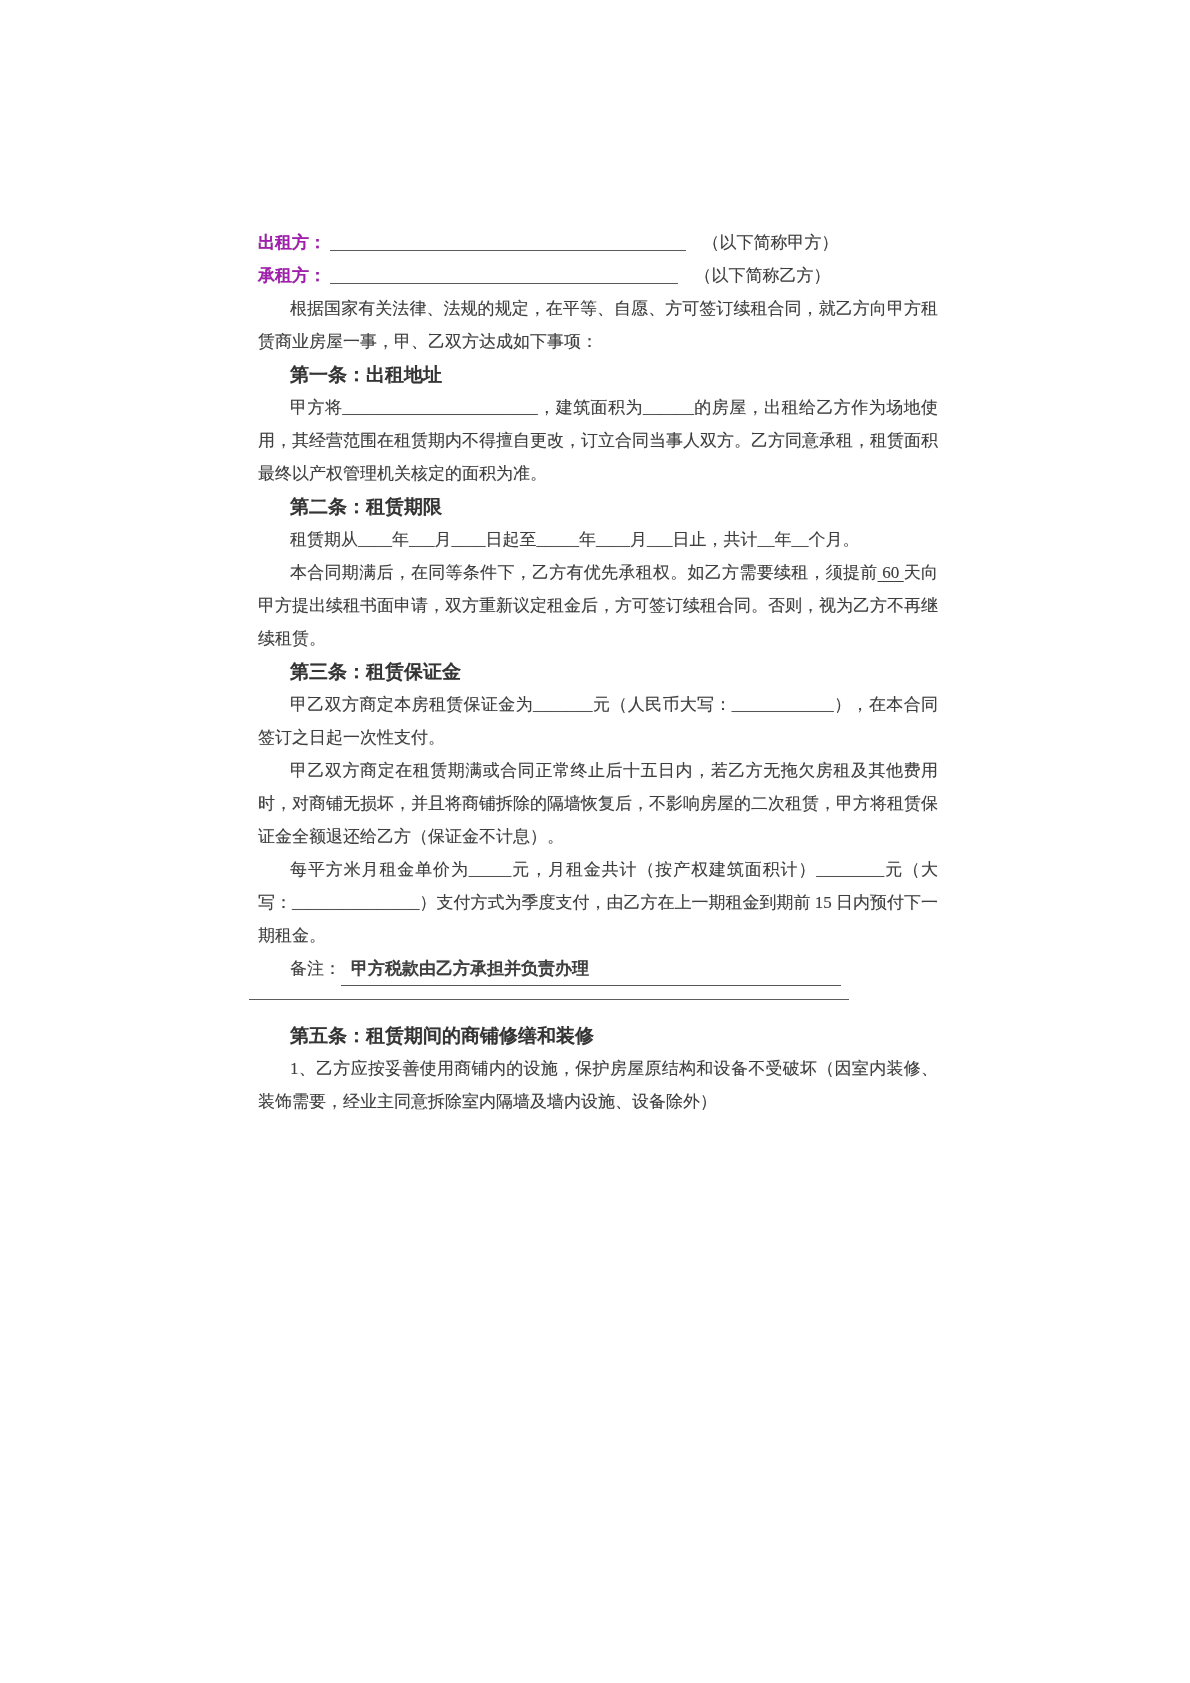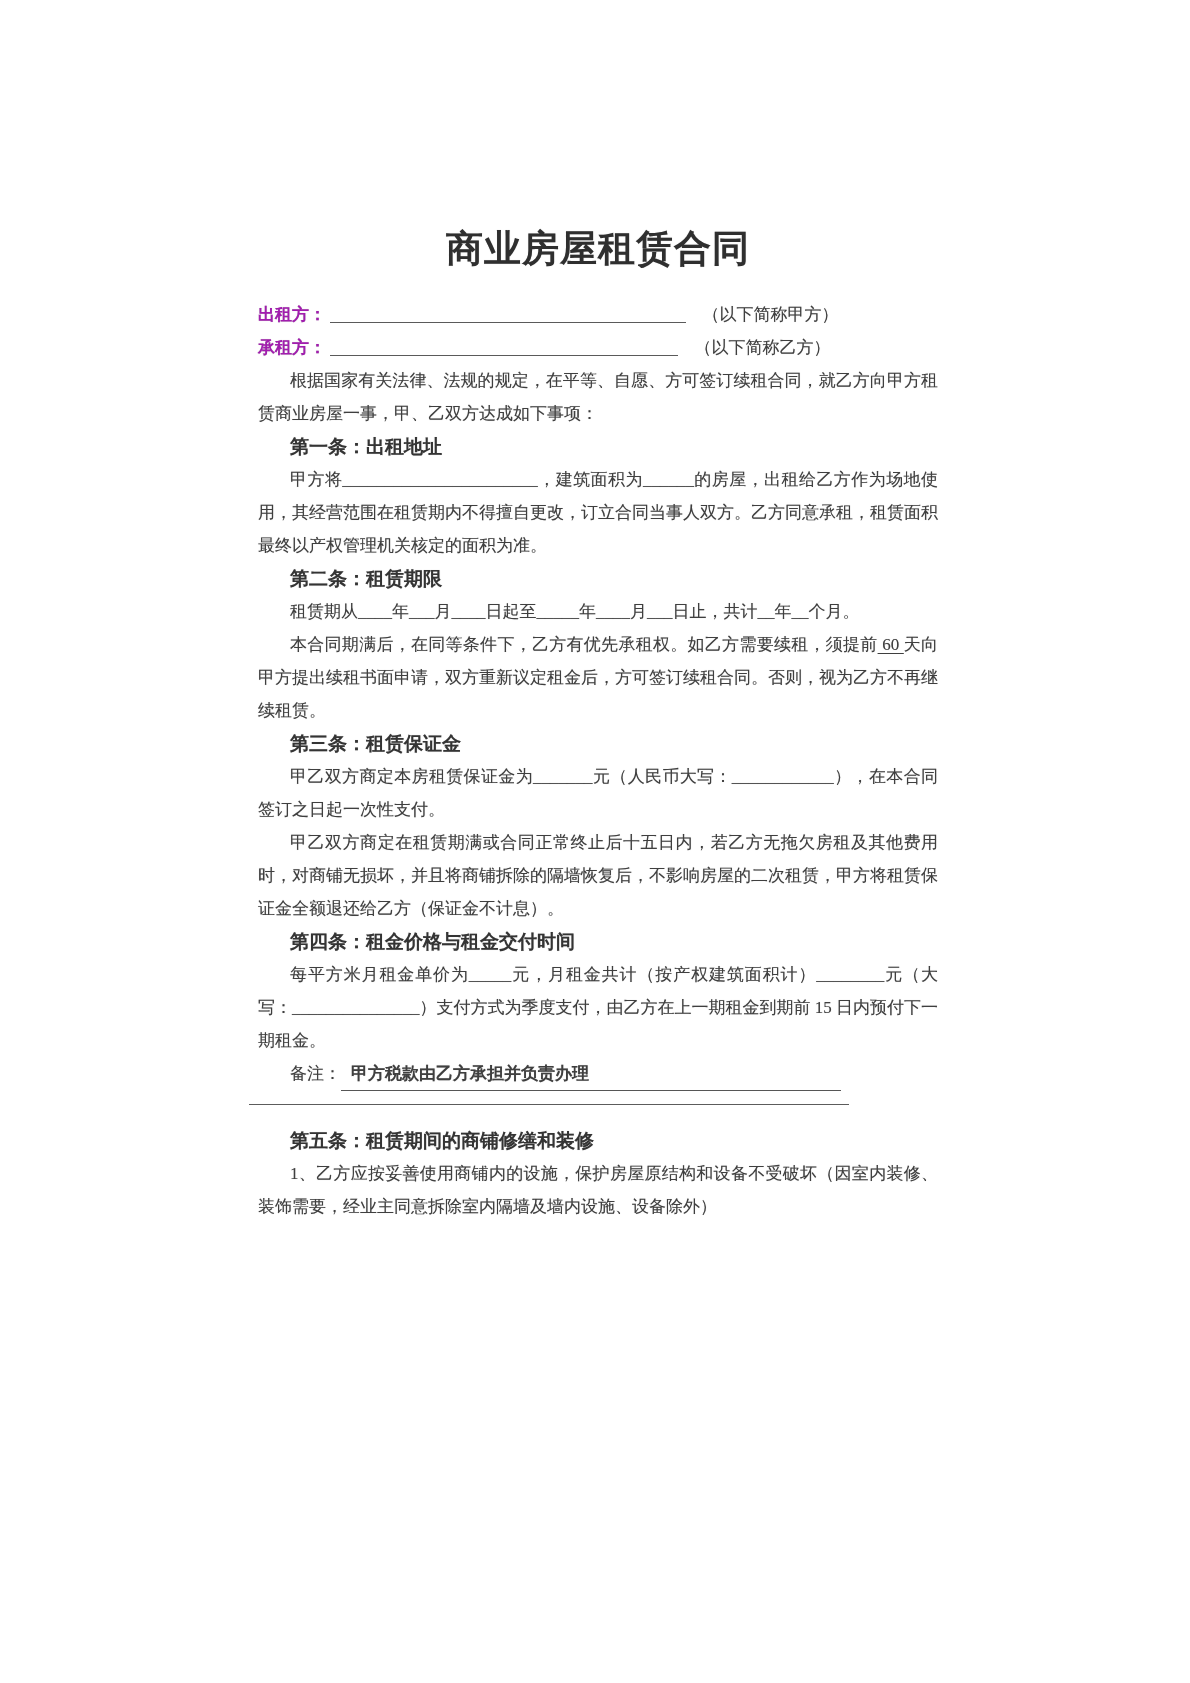"商业房屋租赁合同" h1.title { html: <h1>商业房屋租赁合同</h1> -> none }
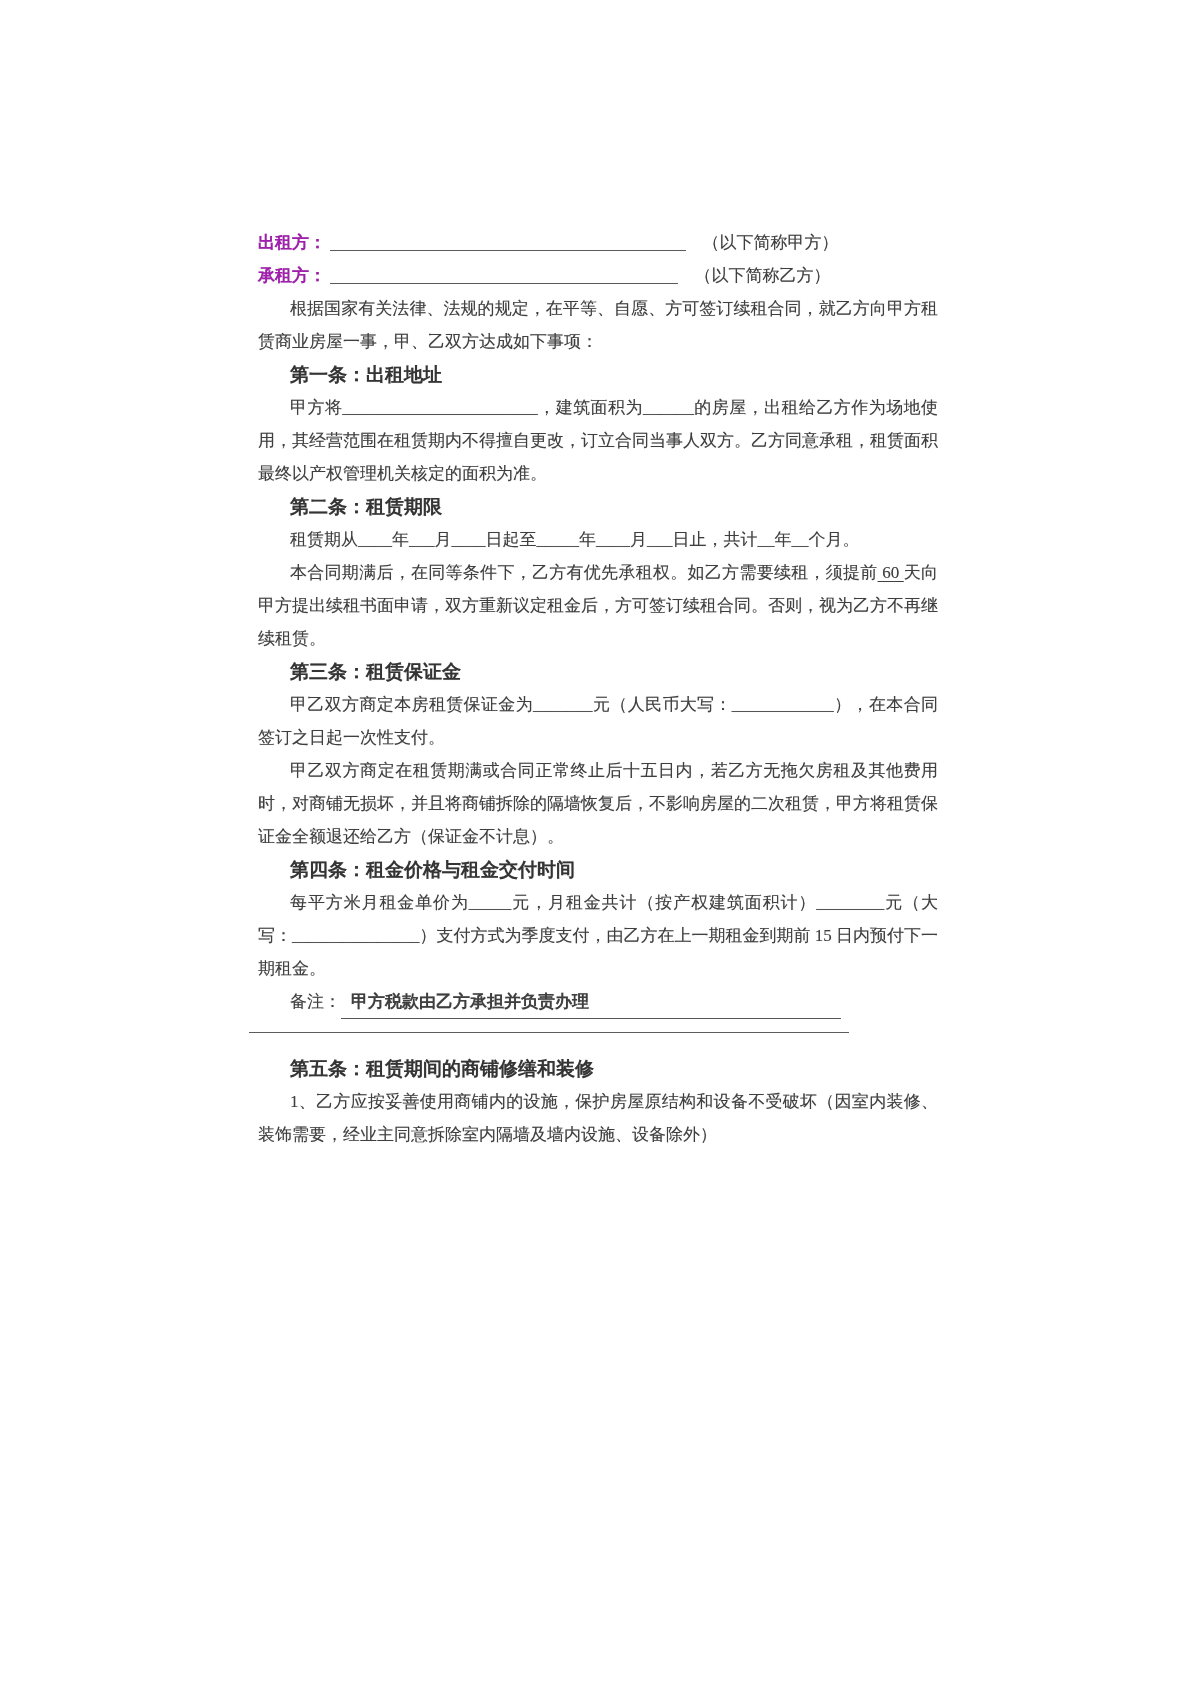"第四条：租金价格与租金交付时间" h2.heading { html: <h2>第四条：租金价格与租金交付时间</h2> -> none }
